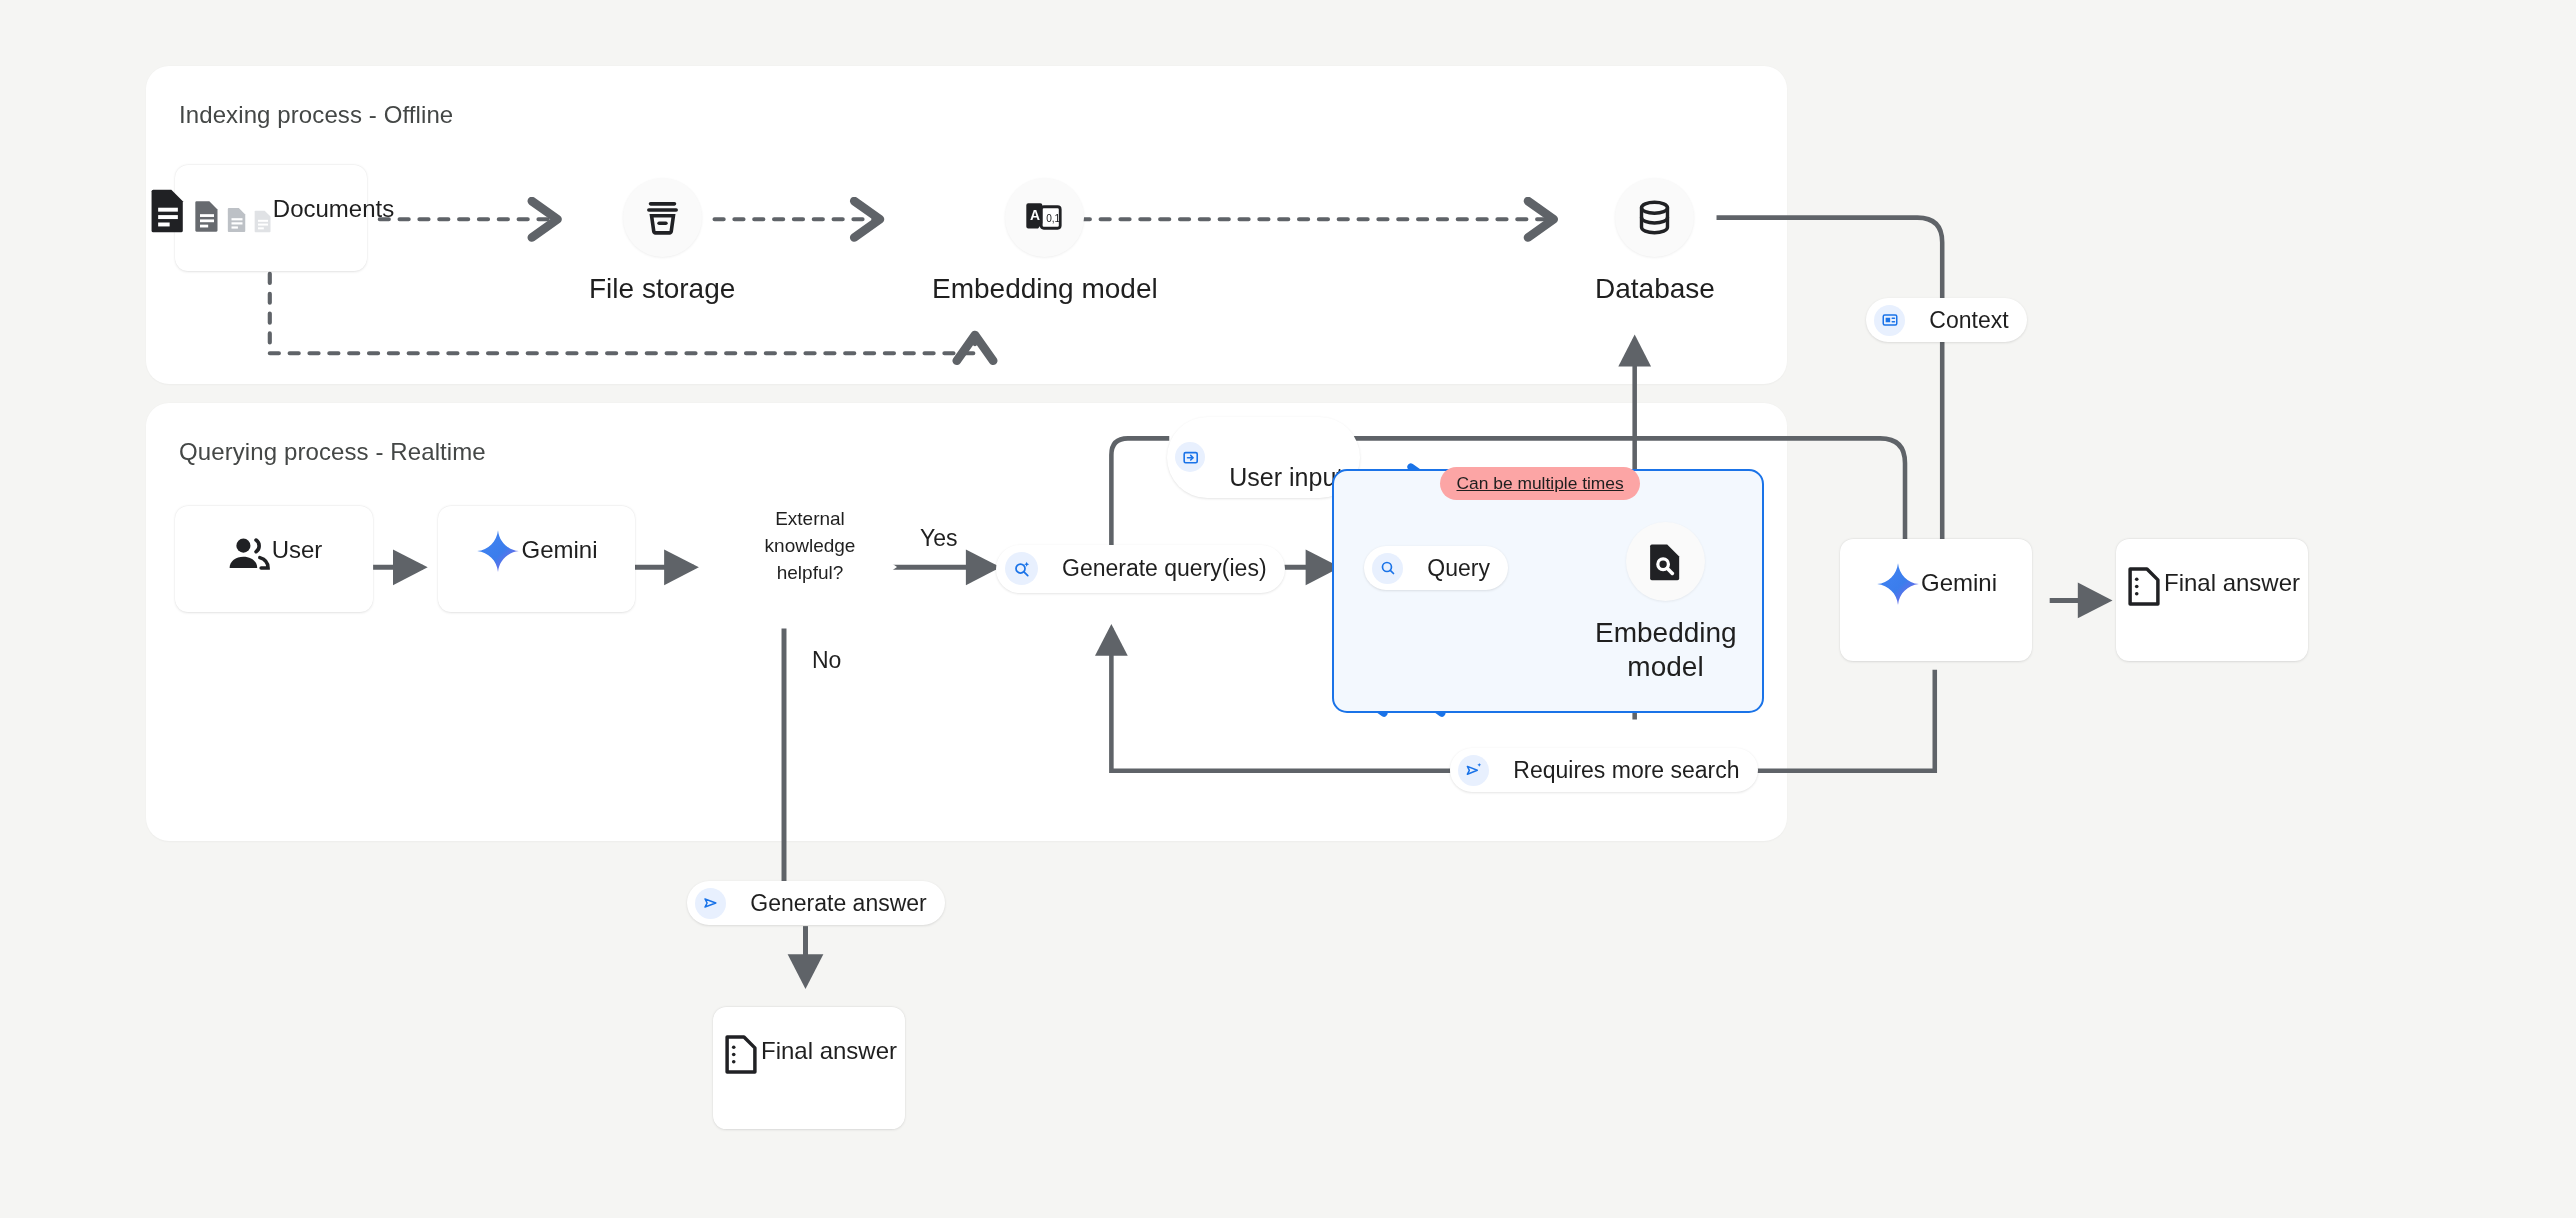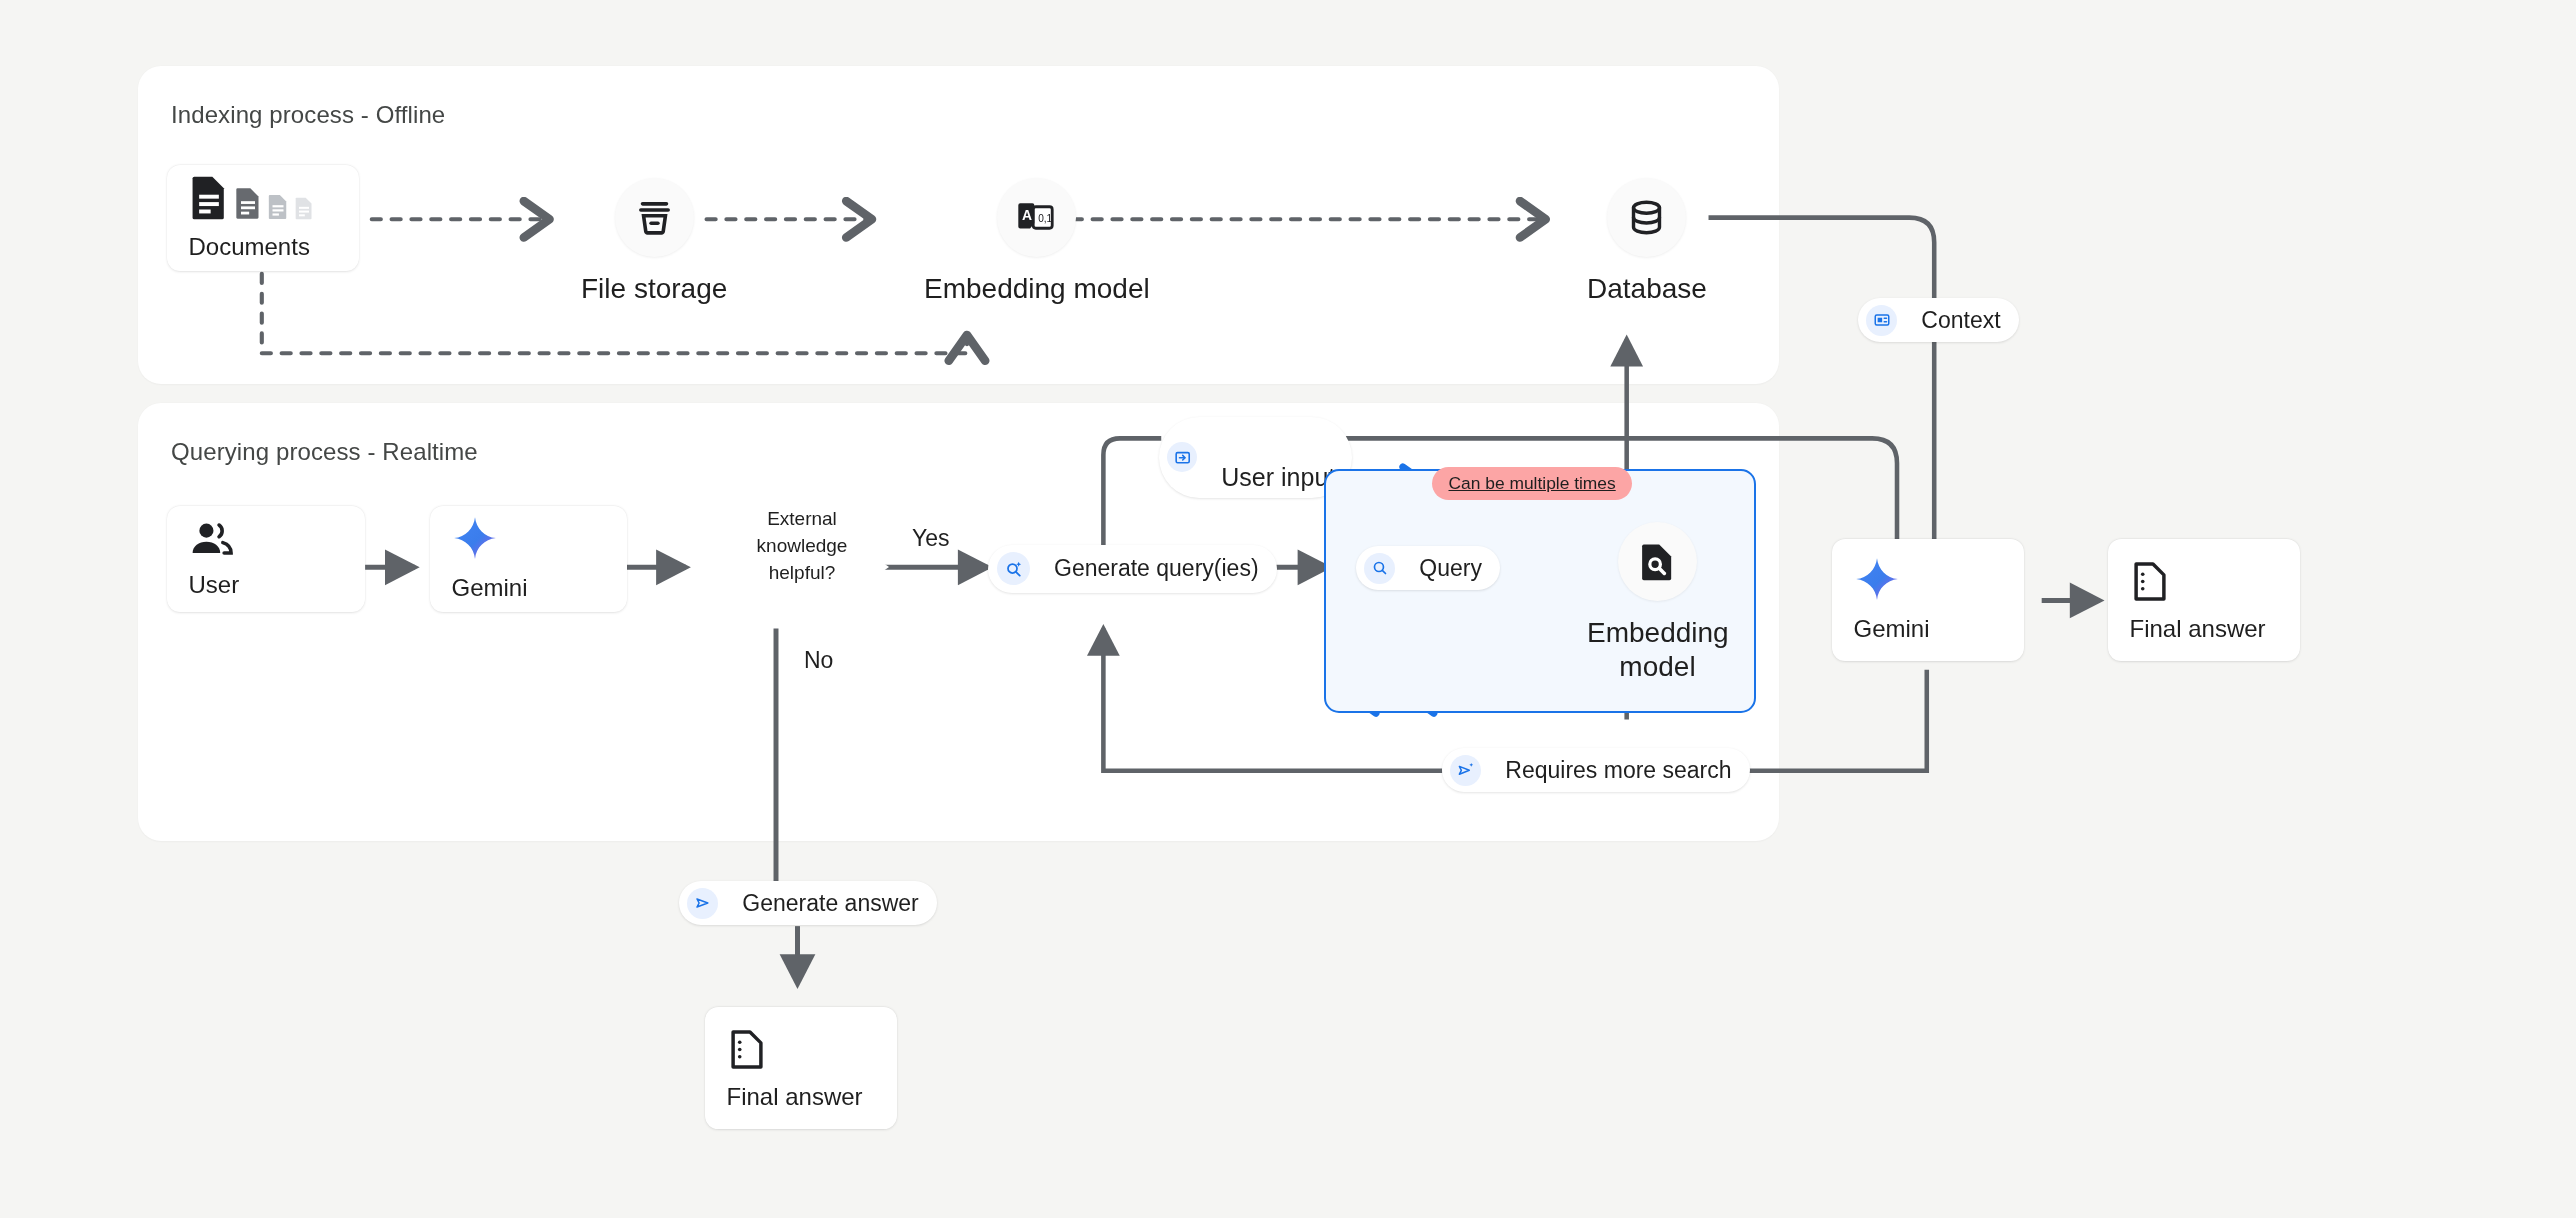"Indexing process - Offline" #stage { left: 8px -> 16px }
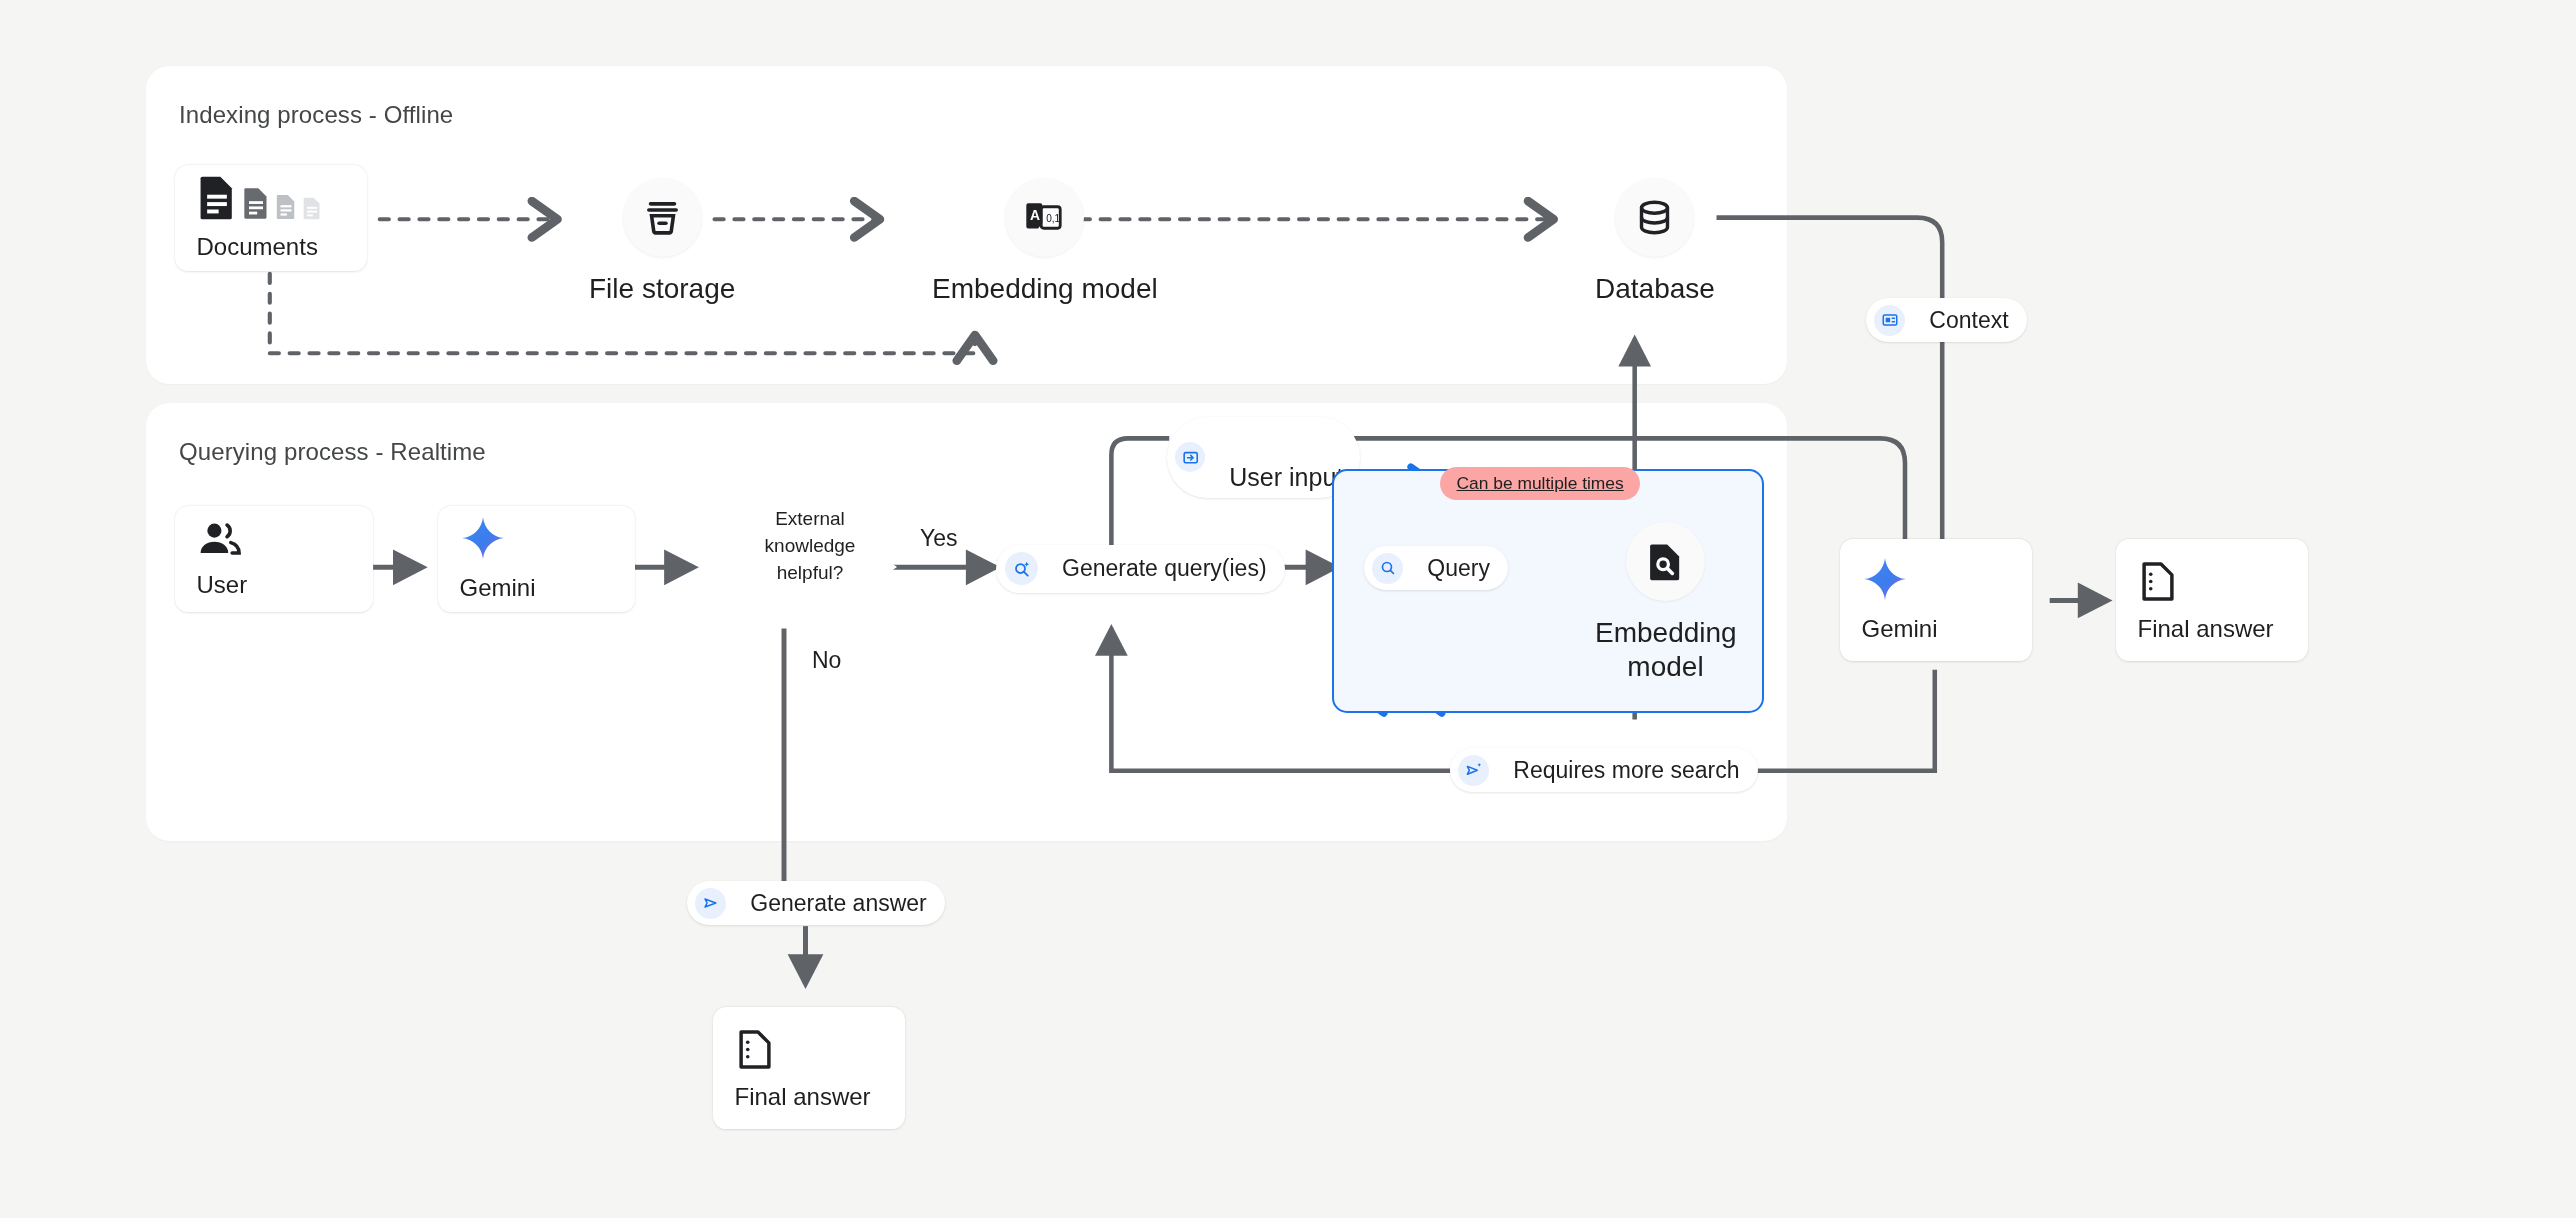"Documents" .card { flex-direction: column -> row }
